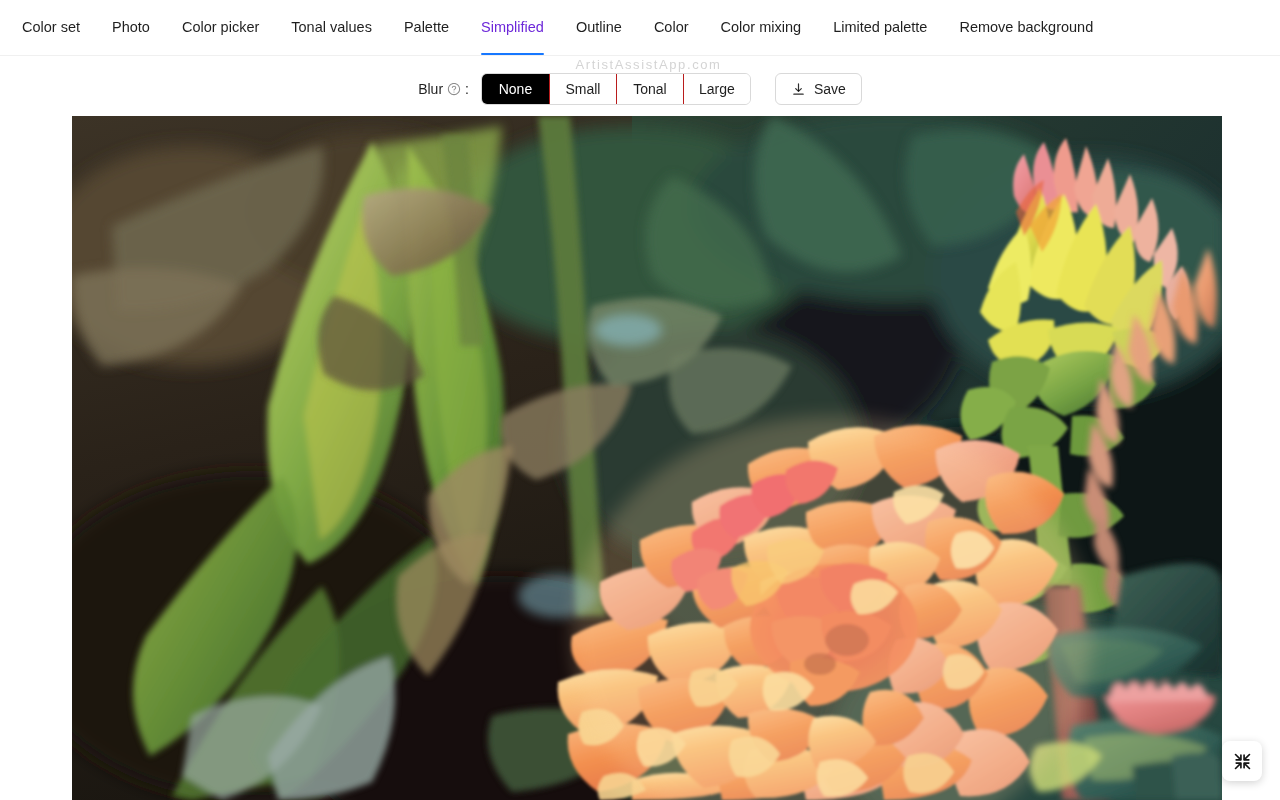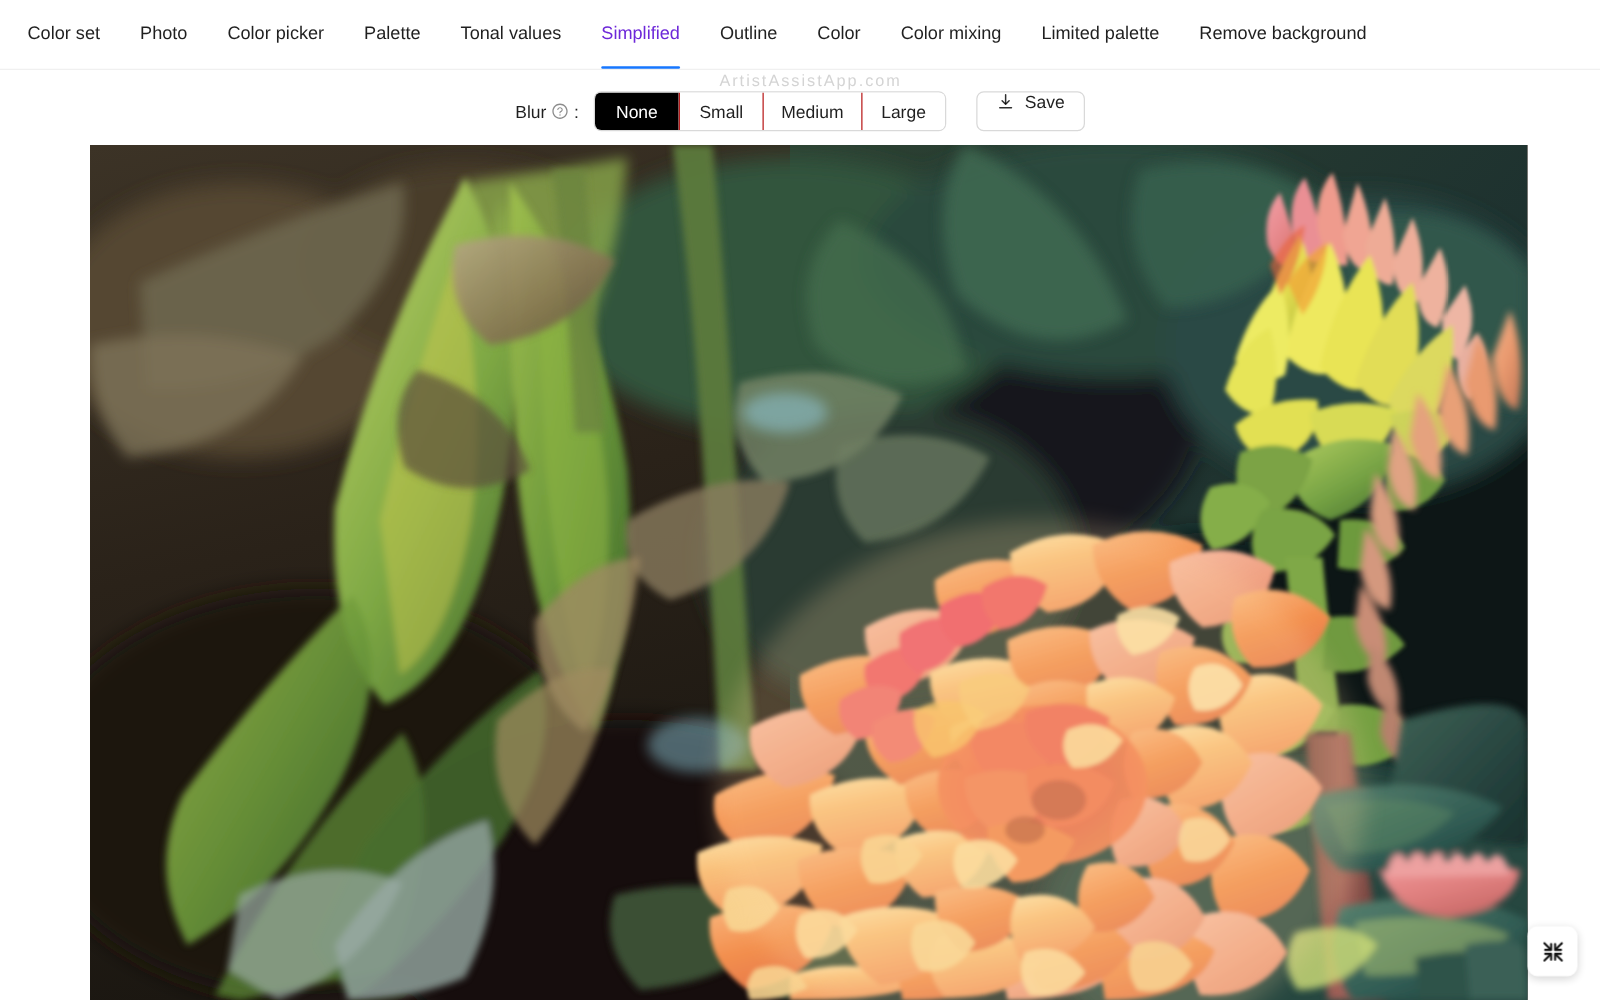"Palette" div.tab { order: before "Tonal values" -> after "Tonal values" }
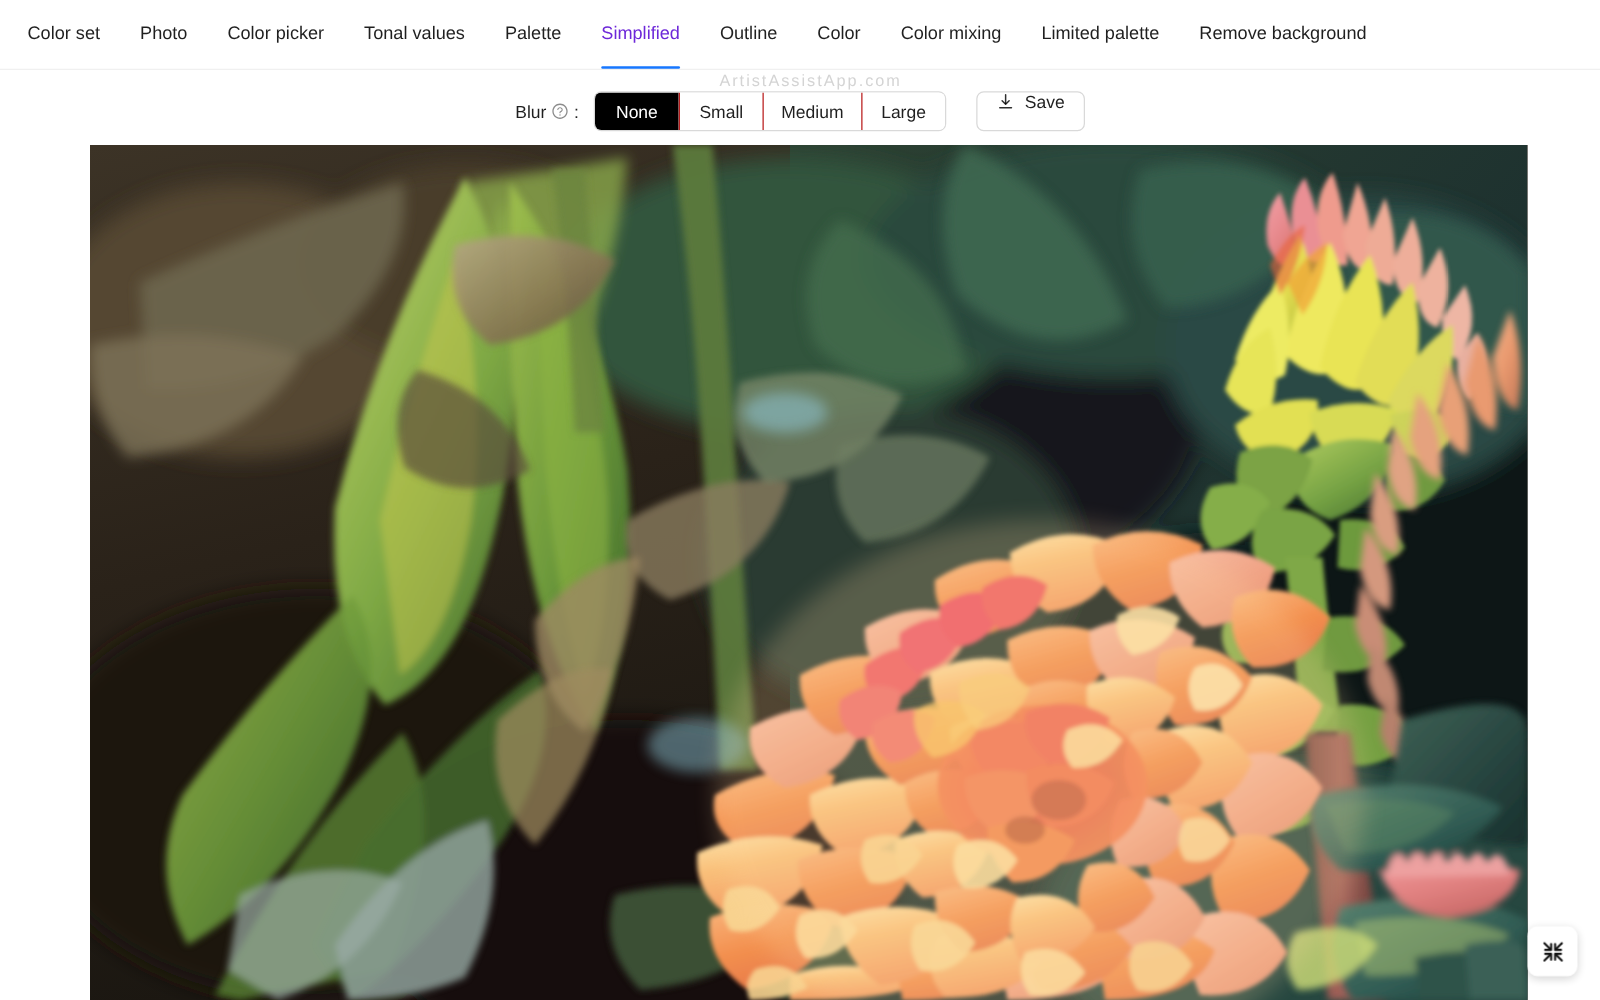"Medium" button.seg-btn { text: Medium -> Tonal }
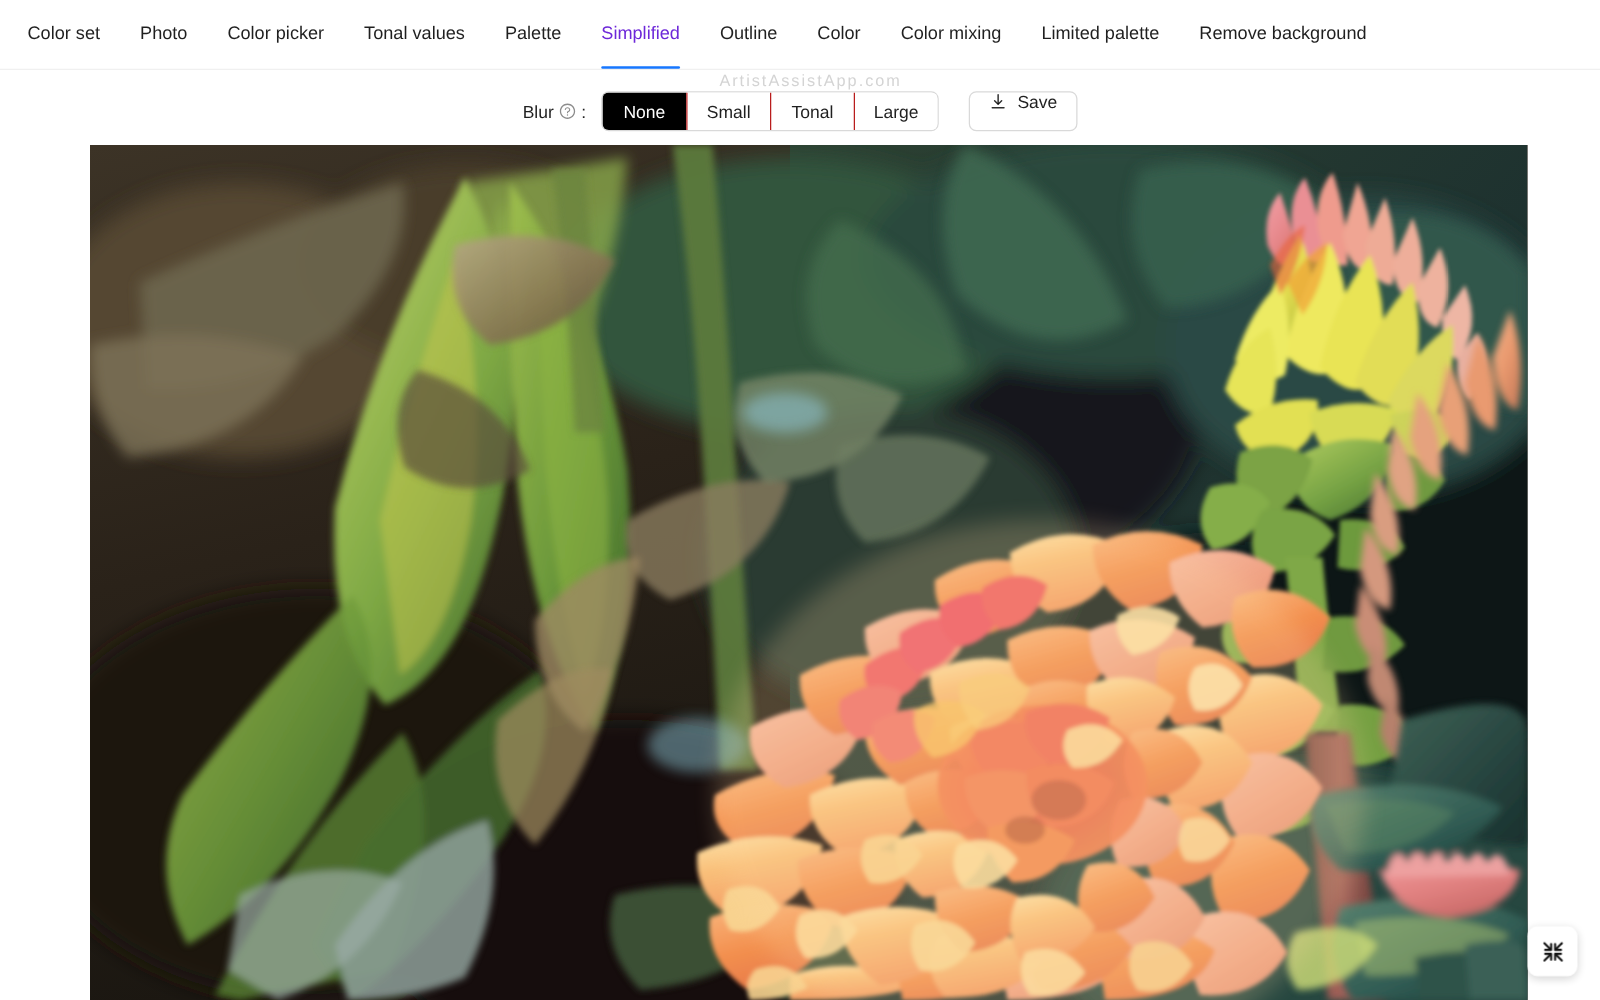"Save" .save-btn { align-items: none -> center }
